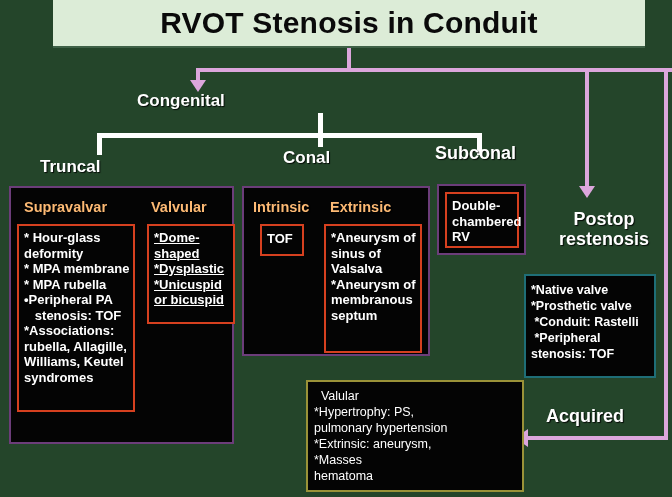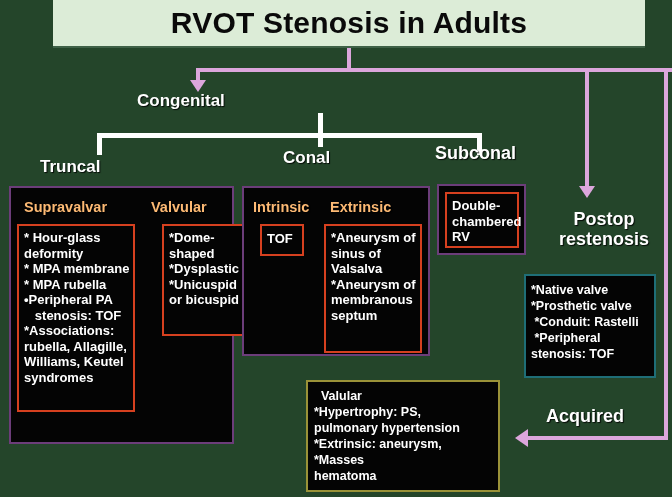"RVOT Stenosis in Adults" span.t { text: Adults -> Conduit }
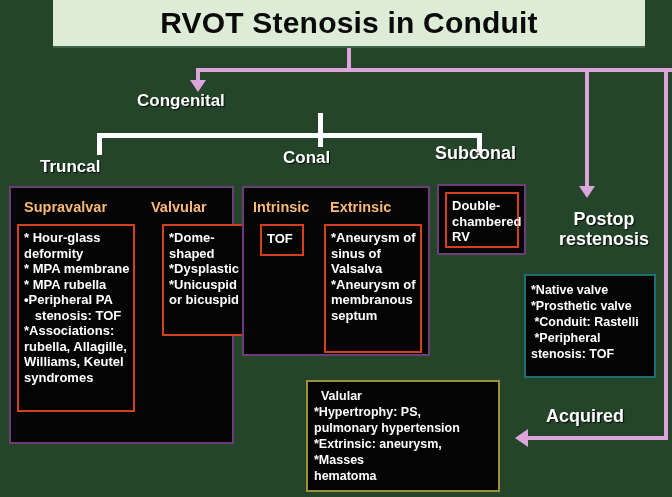"*Dome-" div.rbox { height: 112px -> 100px; left: 151px -> 136px; text-decoration: none -> underline }
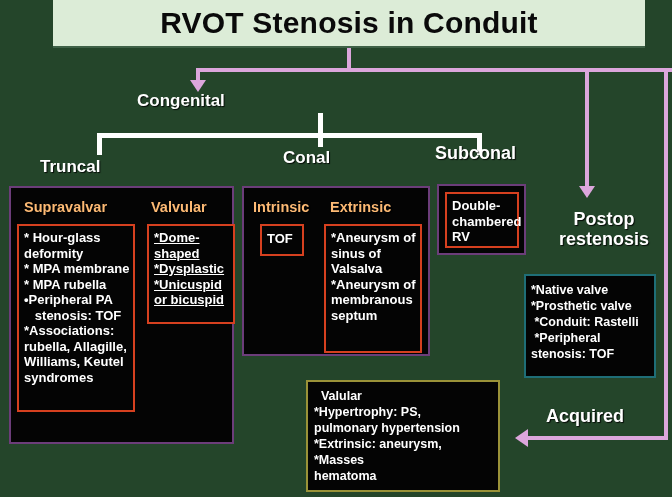"Valular" .yelbox { font-weight: bold -> normal; width: 194px -> 218px }
